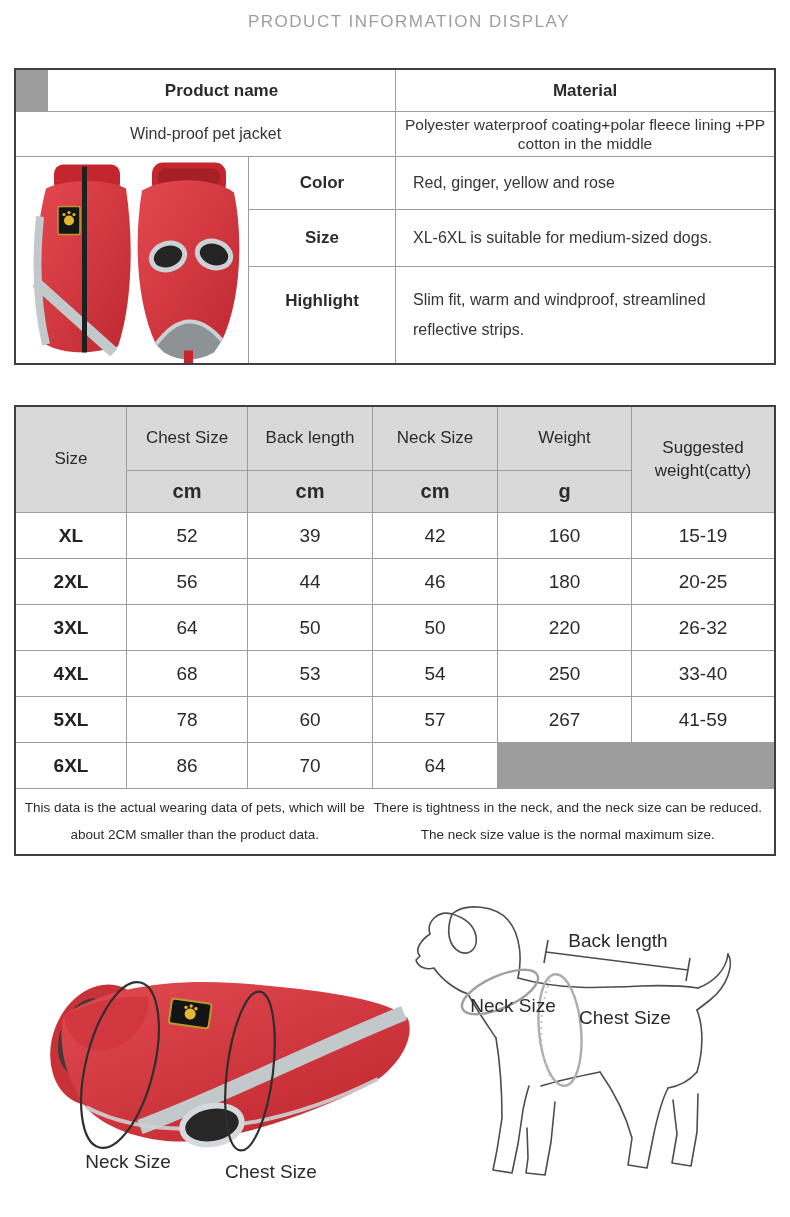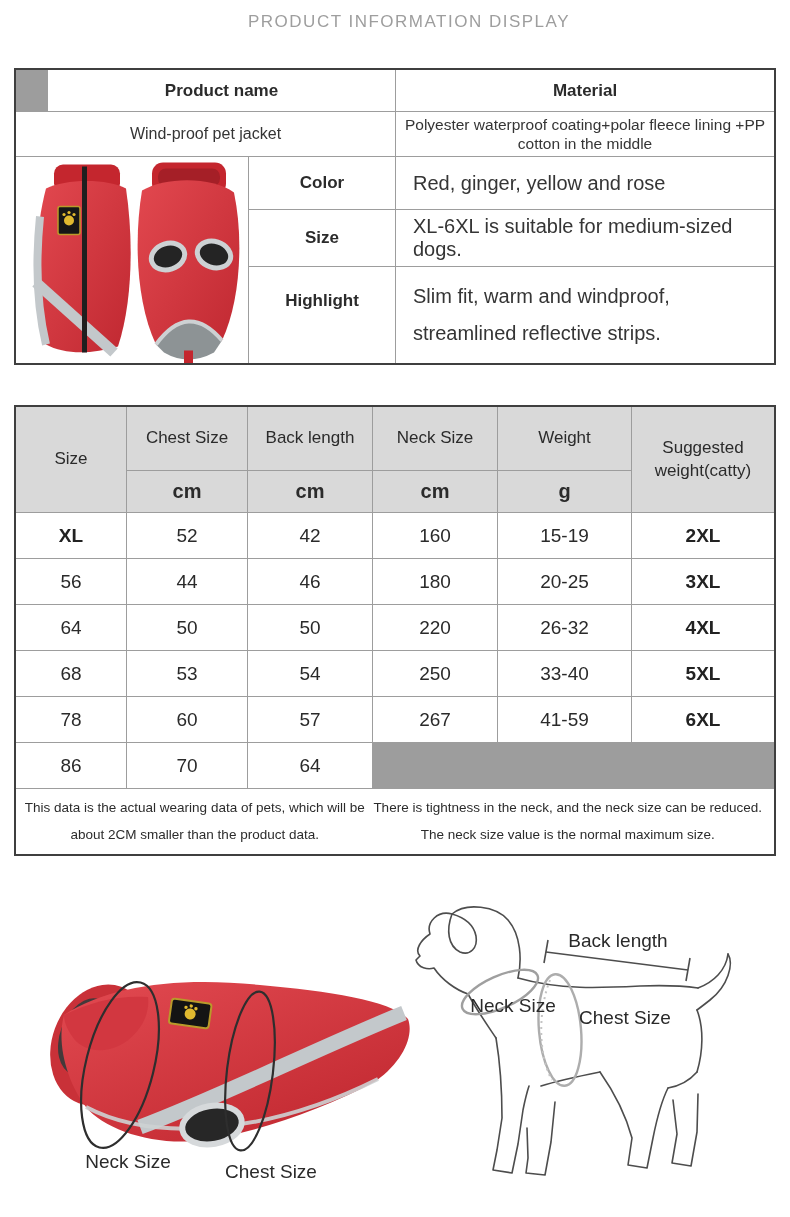"Red, ginger, yellow and rose" .c-val-left { font-size: 20px -> 16px }
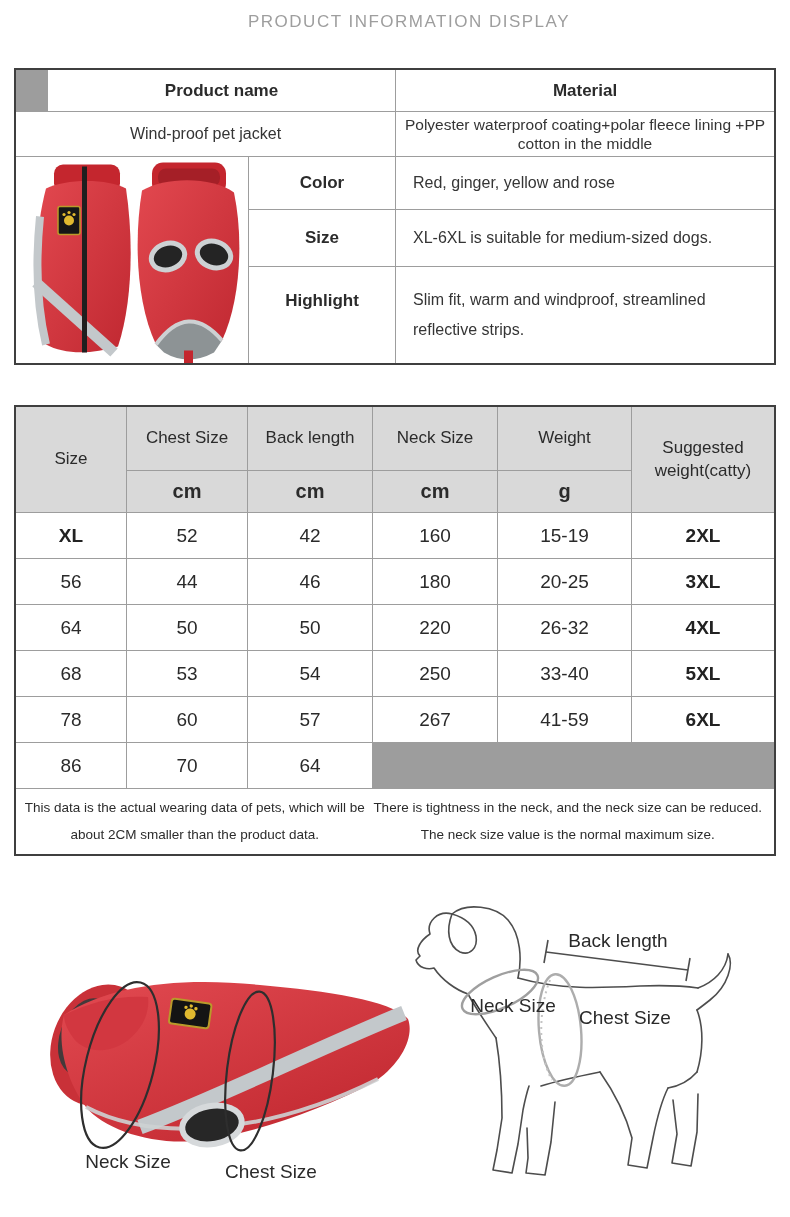"39" div.cell { html: none -> <div>39</div> }
